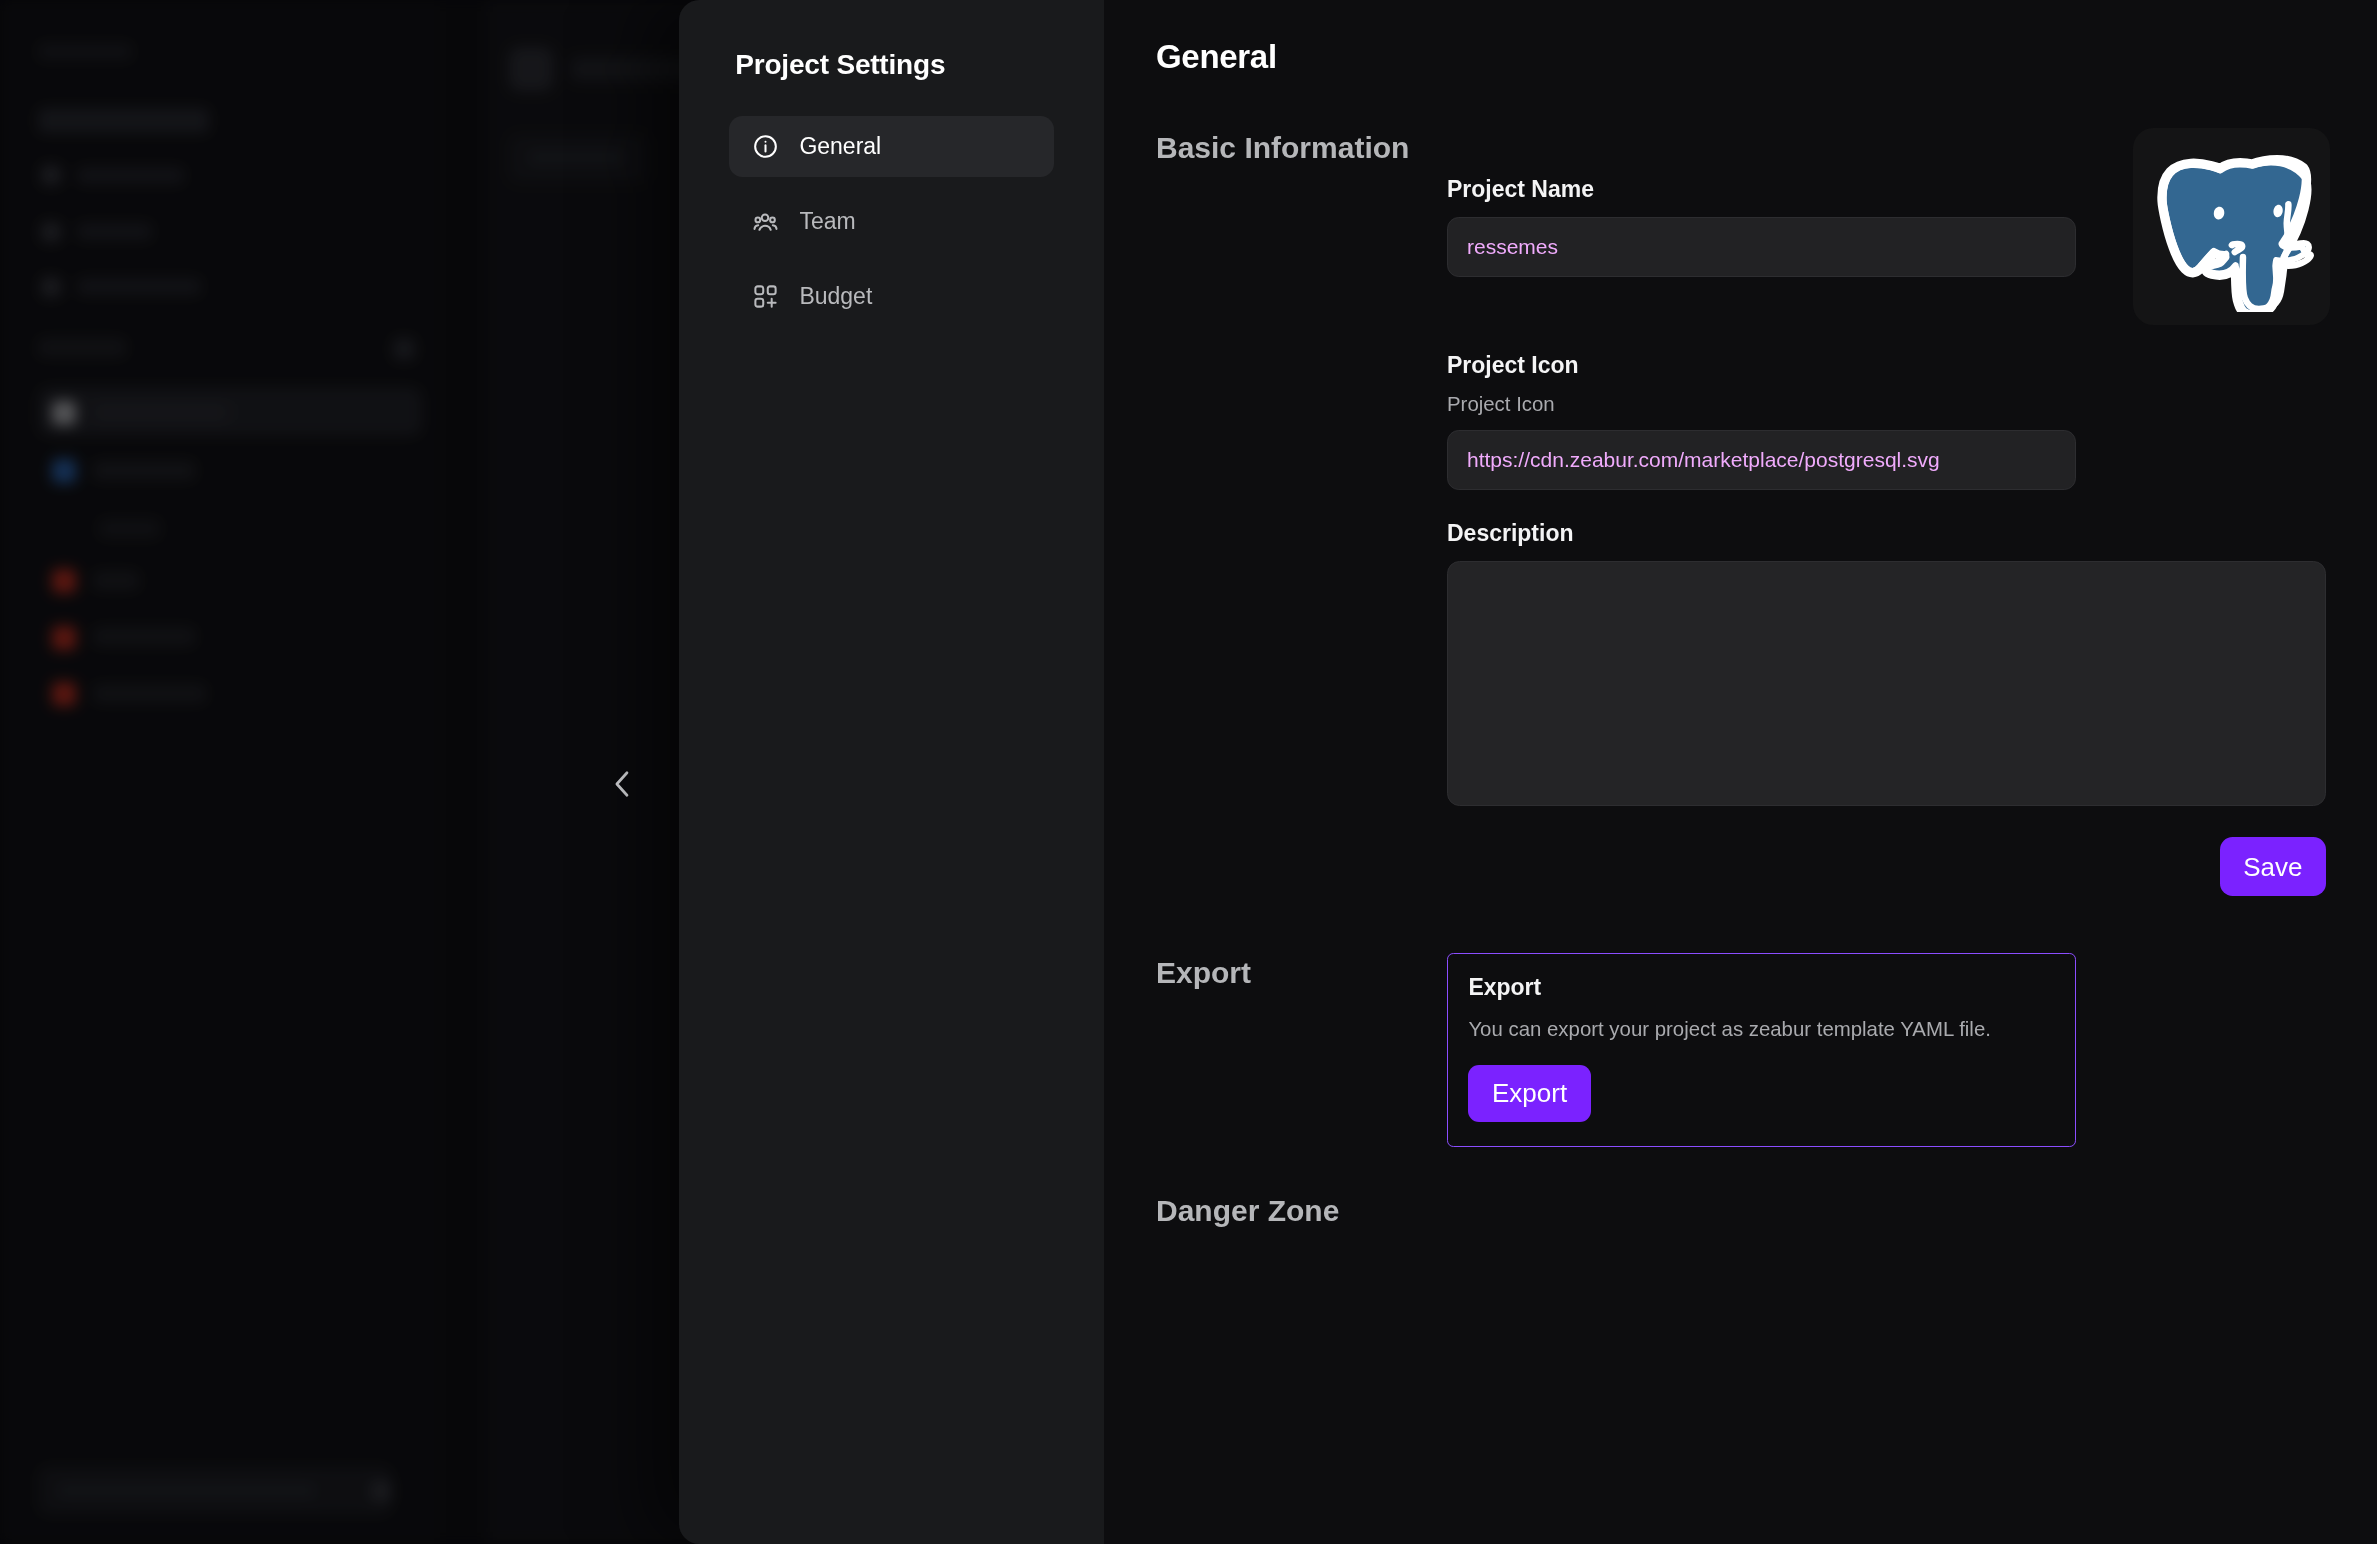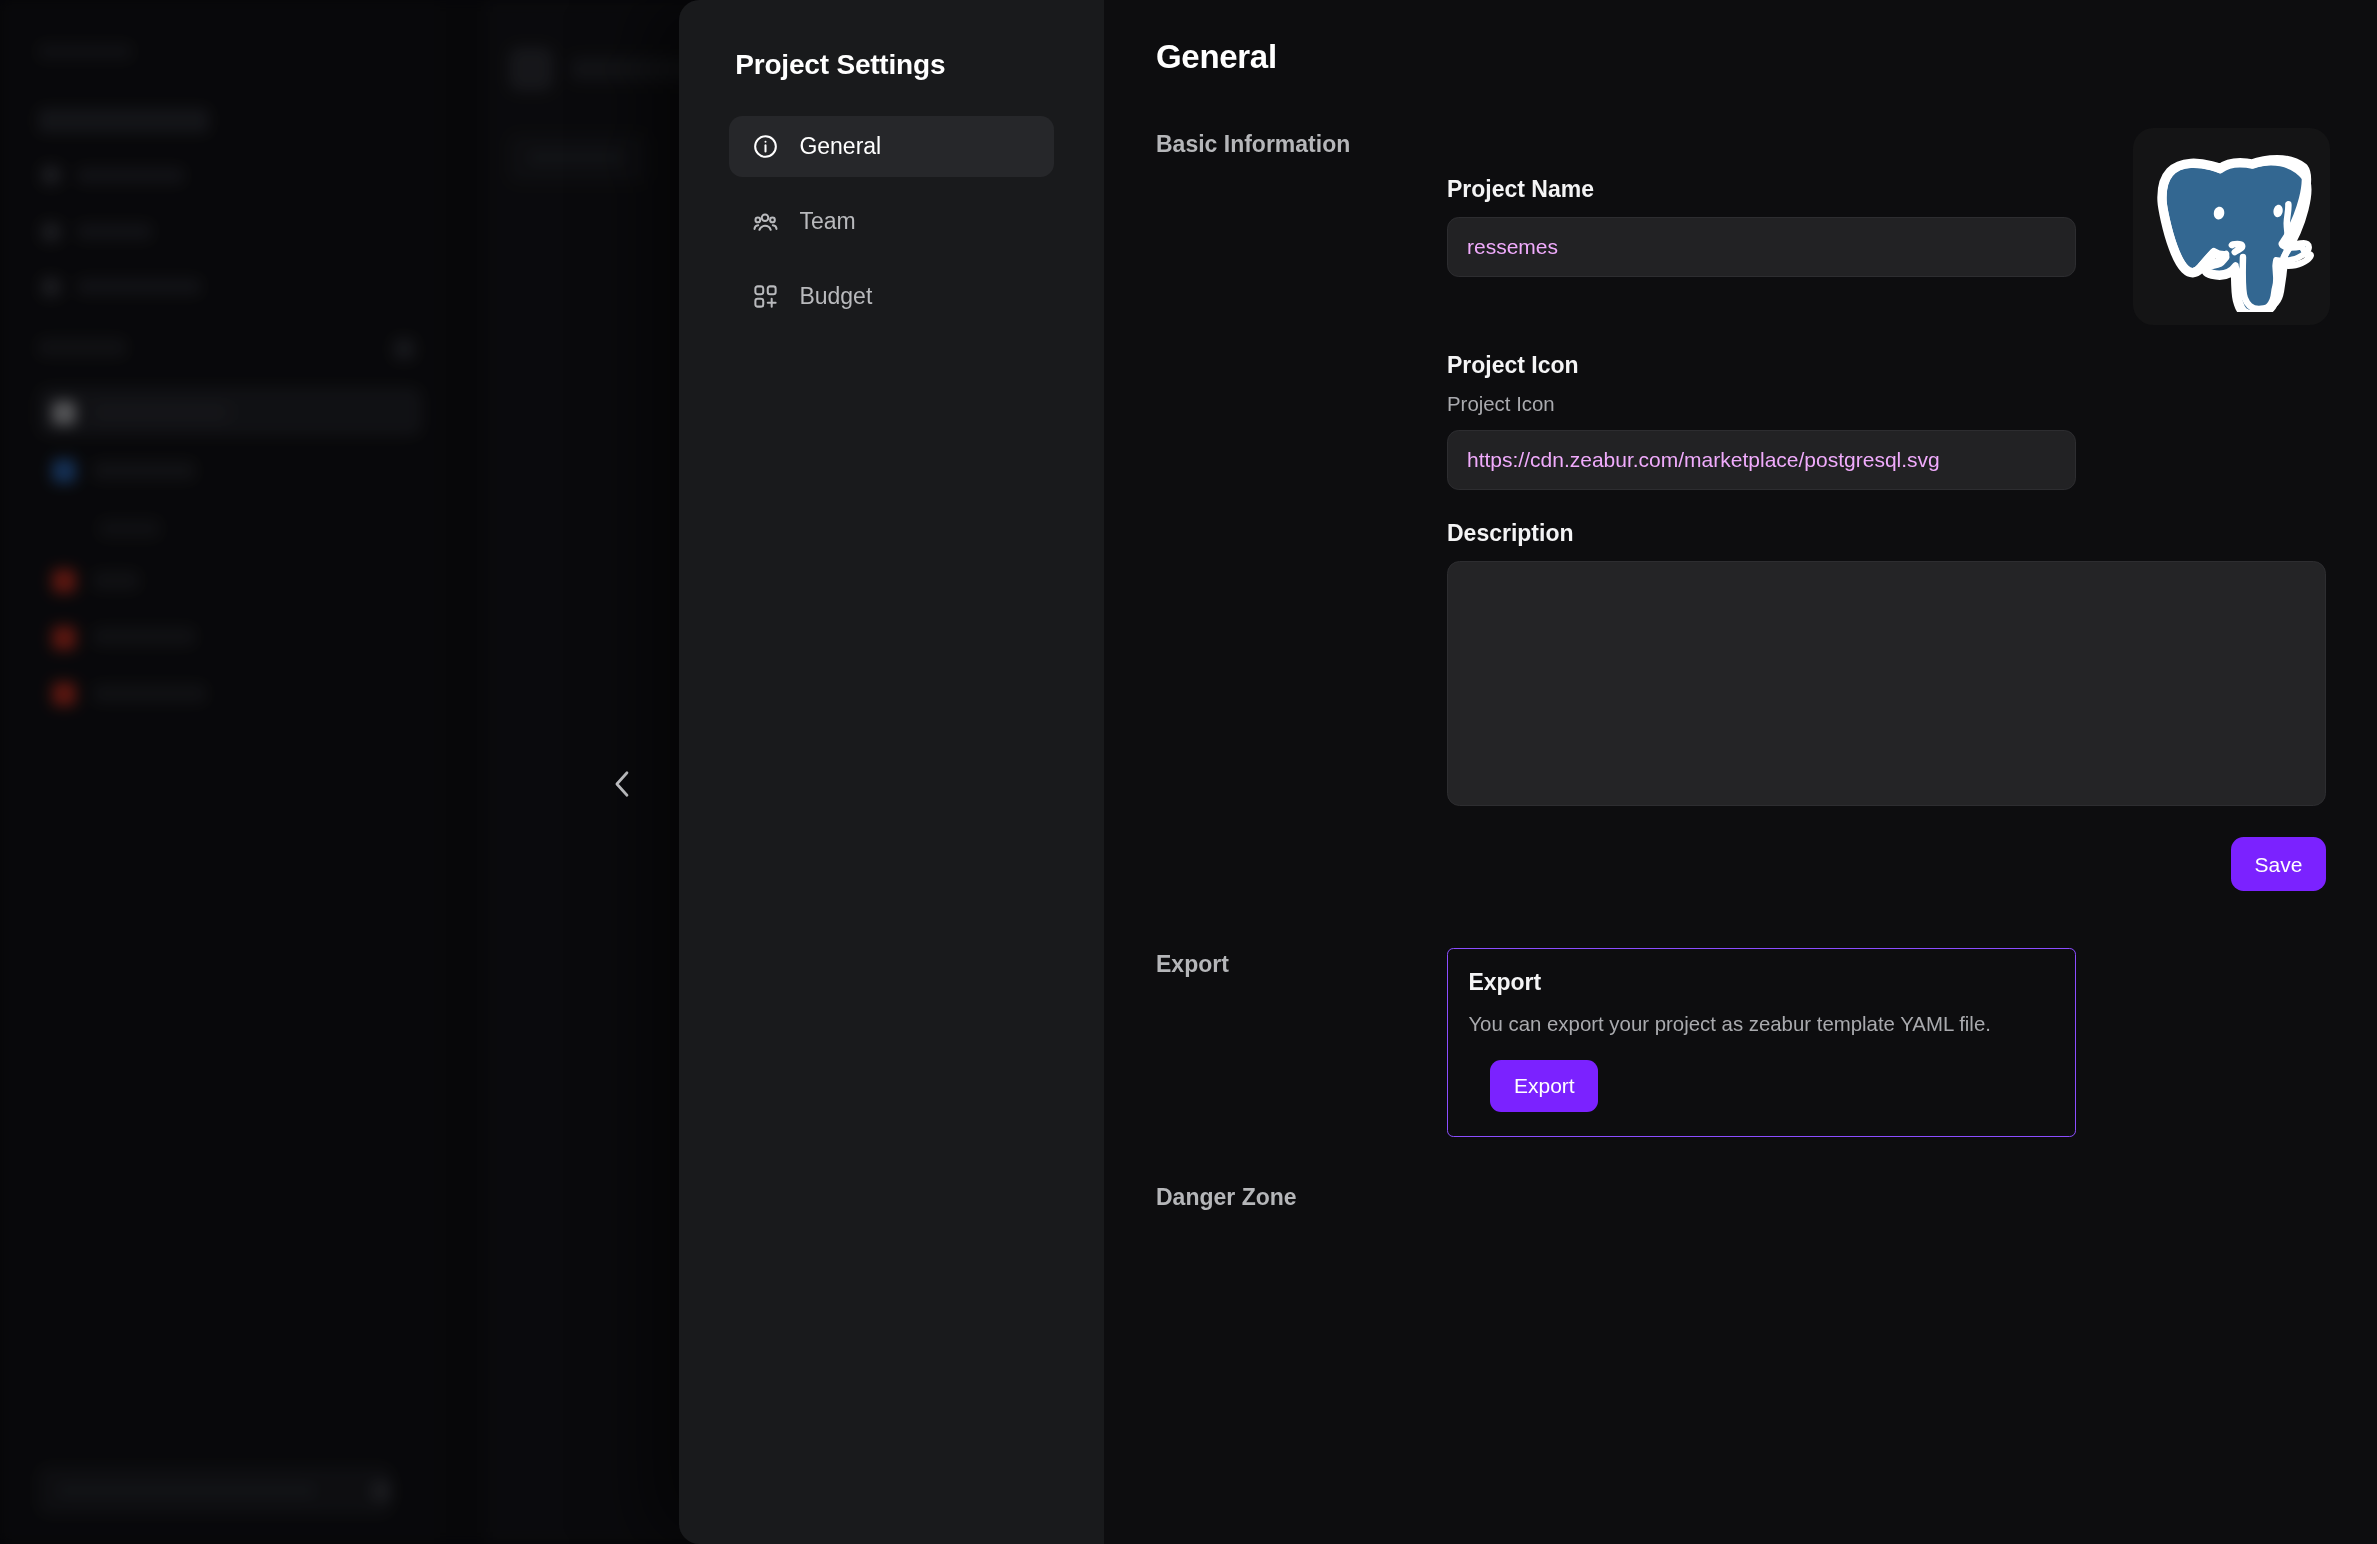"Basic Information" .section-label { font-size: 23px -> 30px }
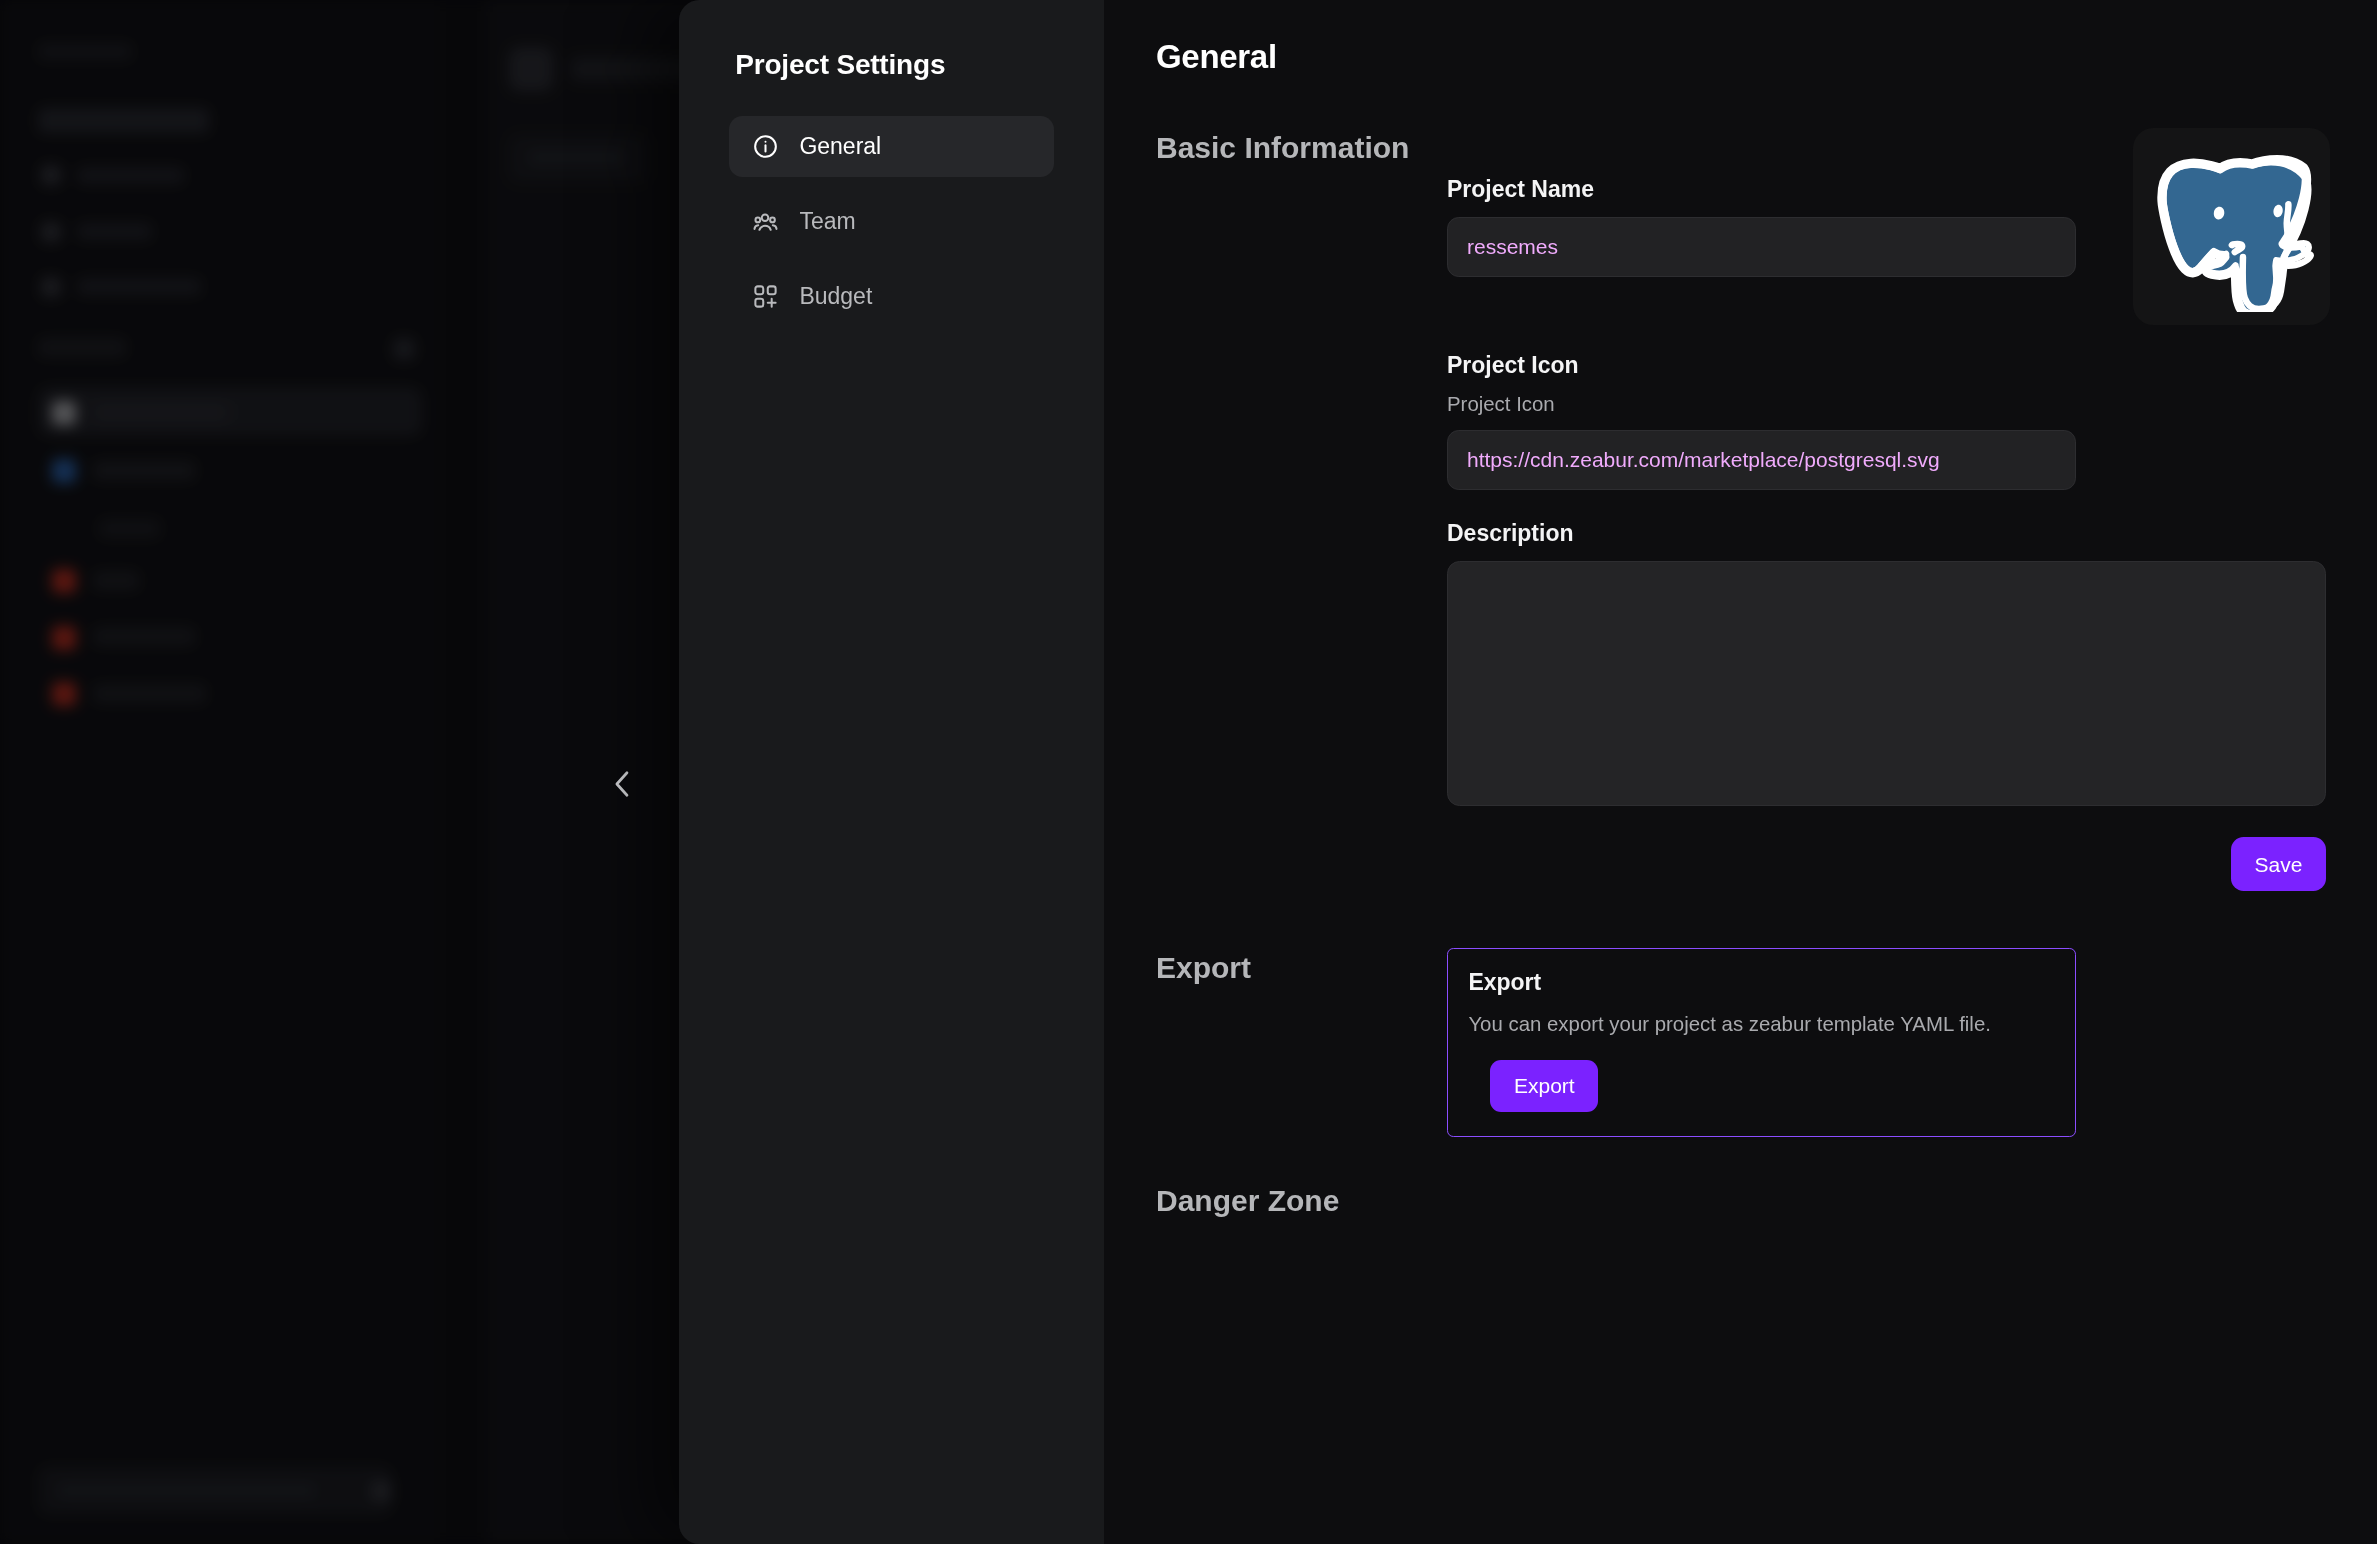"Save" .btn { font-size: 21px -> 26px; margin-left: 22px -> none }
